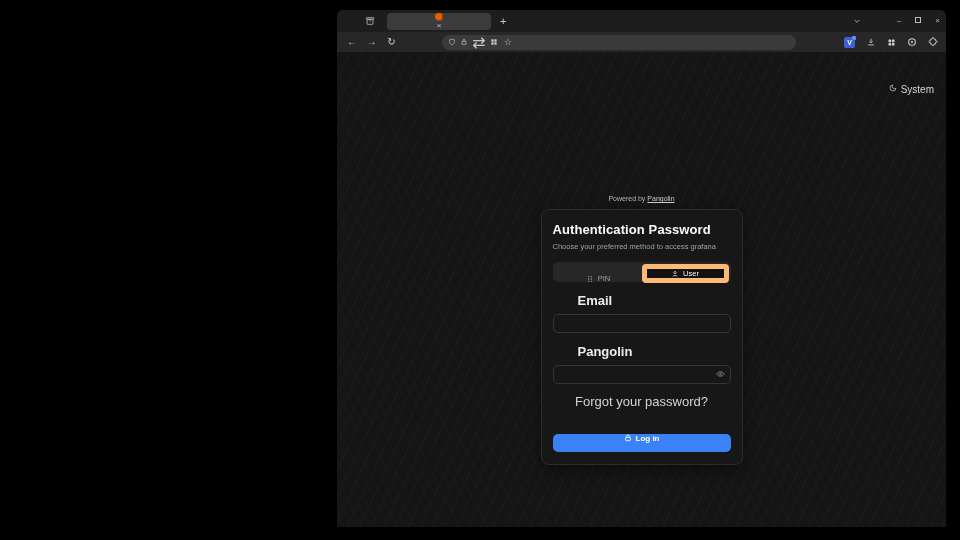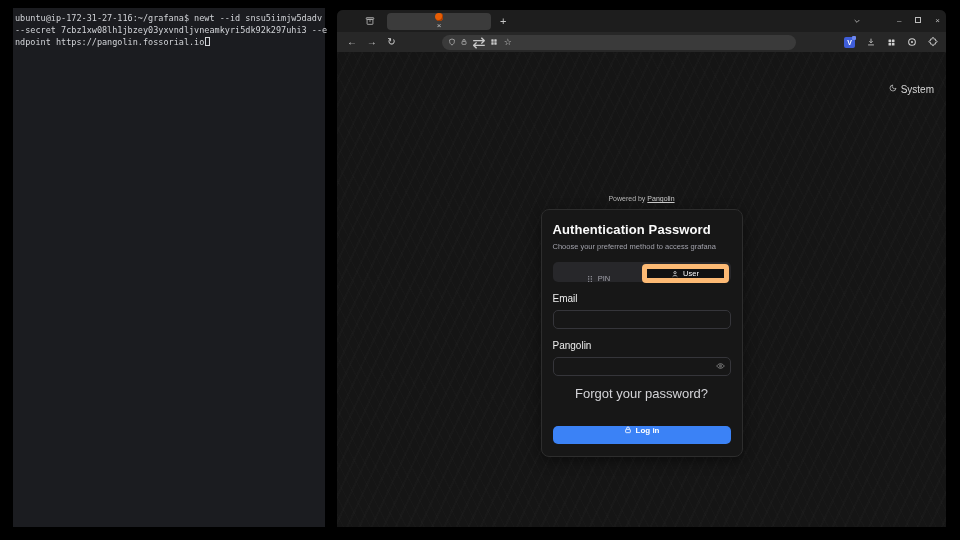"ubuntu@ip-172-31-27-116:~/grafana$ newt" div.terminal { html: <div> <pre>ubuntu@ip-172-31-27-116:~/grafana$ newt --id snsu5iimjw5dadv</pre> <pre>--secret 7cbz1xw08lh1jbzey03yxvndljvneamkyri5dk92k297uhi3 --e</pre> <pre><span>ndpoint https://pangolin.fossorial.io</span><span></span></pre> </div> -> none }
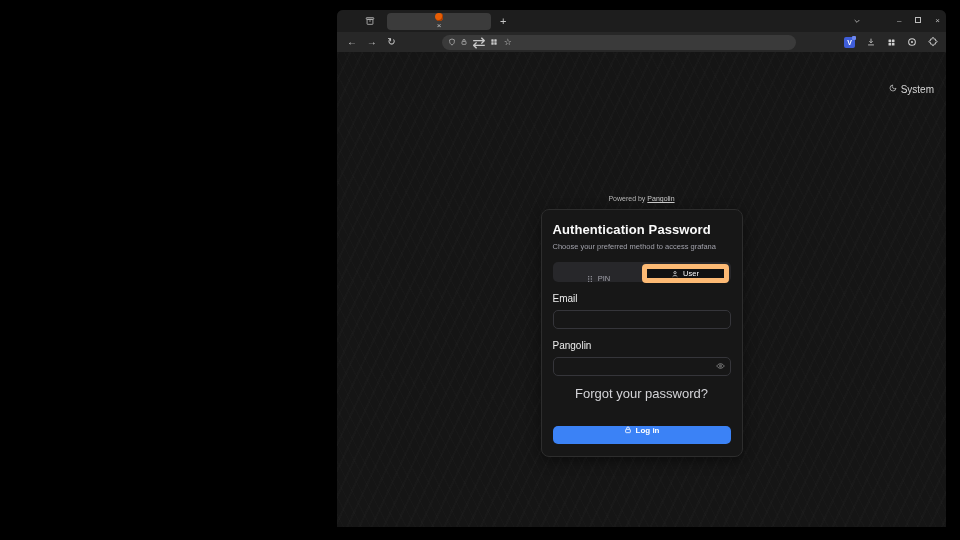"Email" .field-label { font-size: 10px -> 13px; font-weight: normal -> bold; margin-left: none -> 25px }
